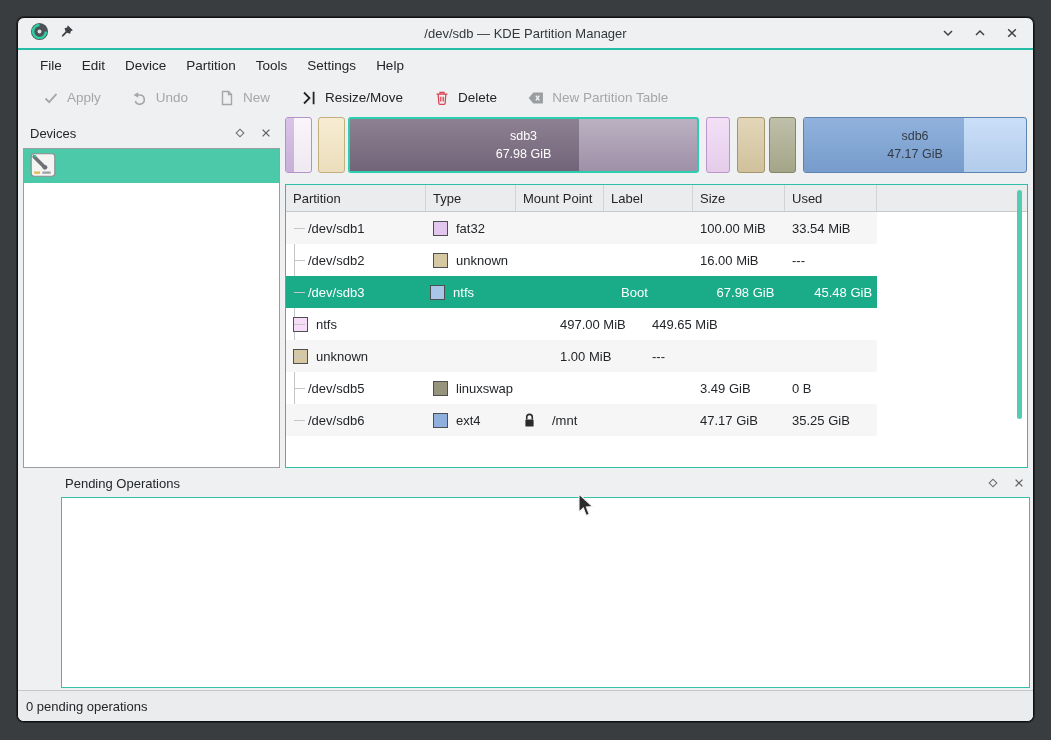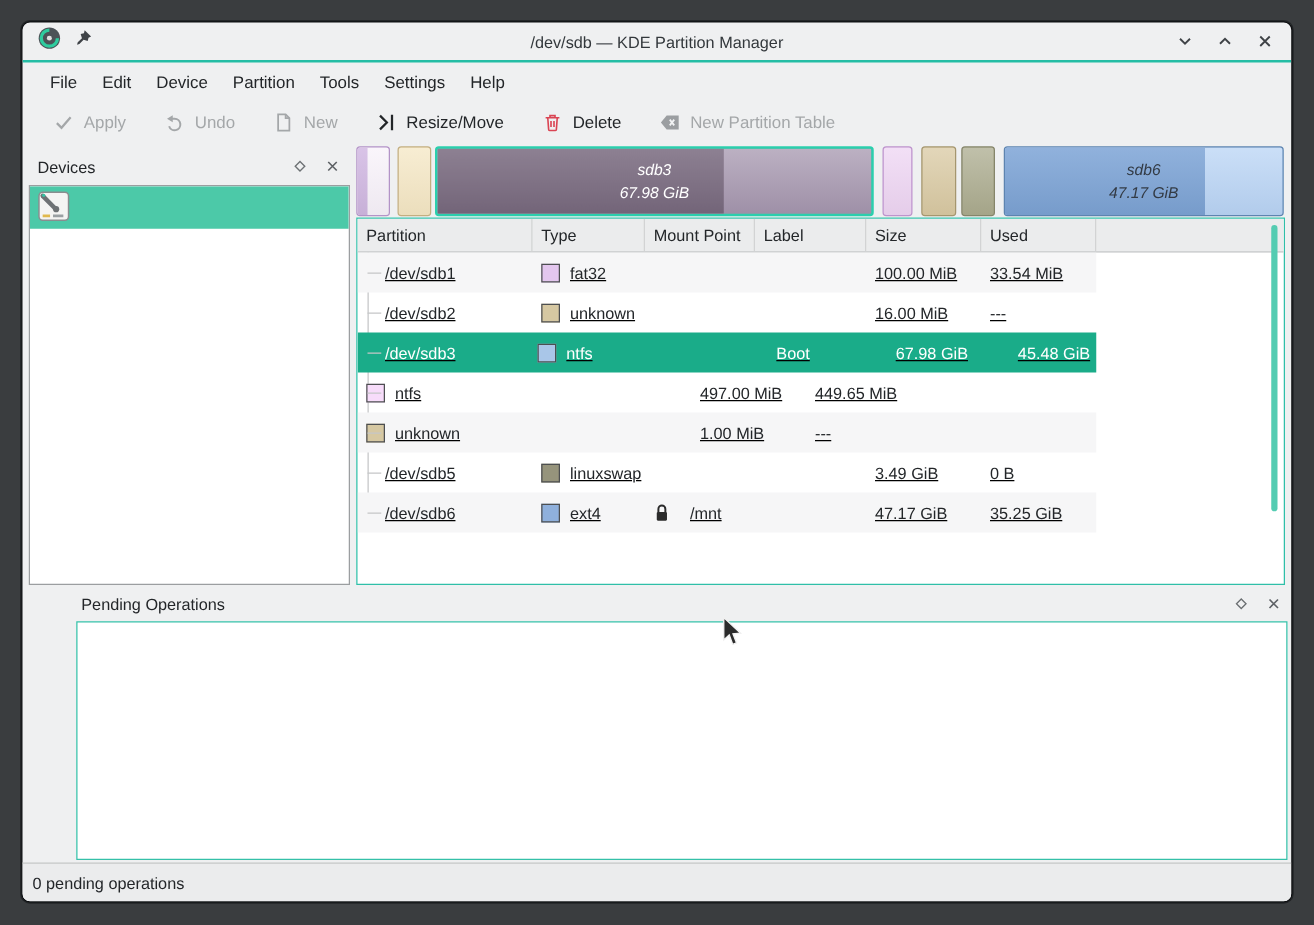"sdb3" .pbar { font-style: italic -> none; margin-bottom: 1px -> 11px }
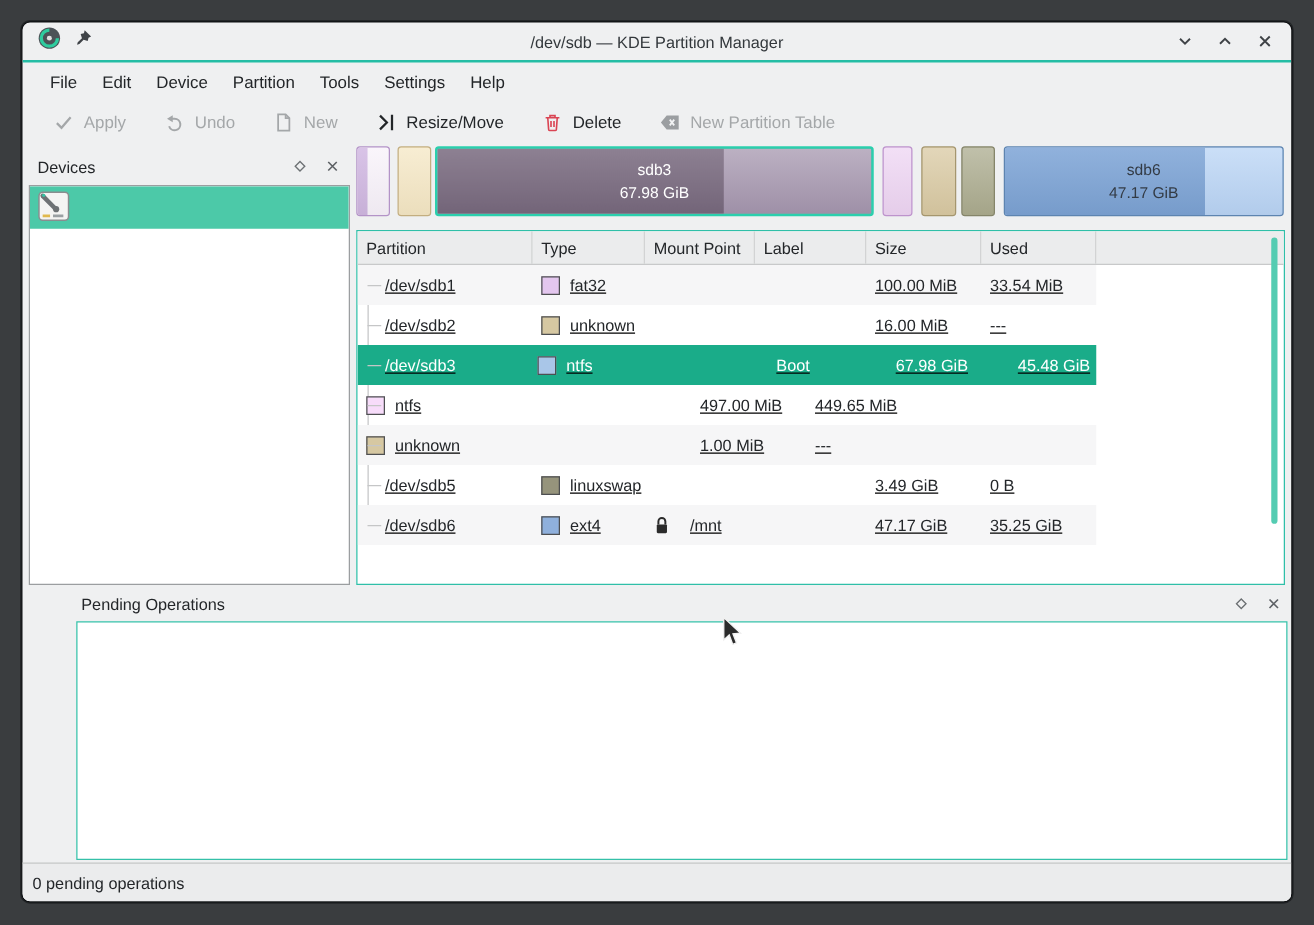"/dev/sdb1" .rows { text-decoration: underline -> none }
